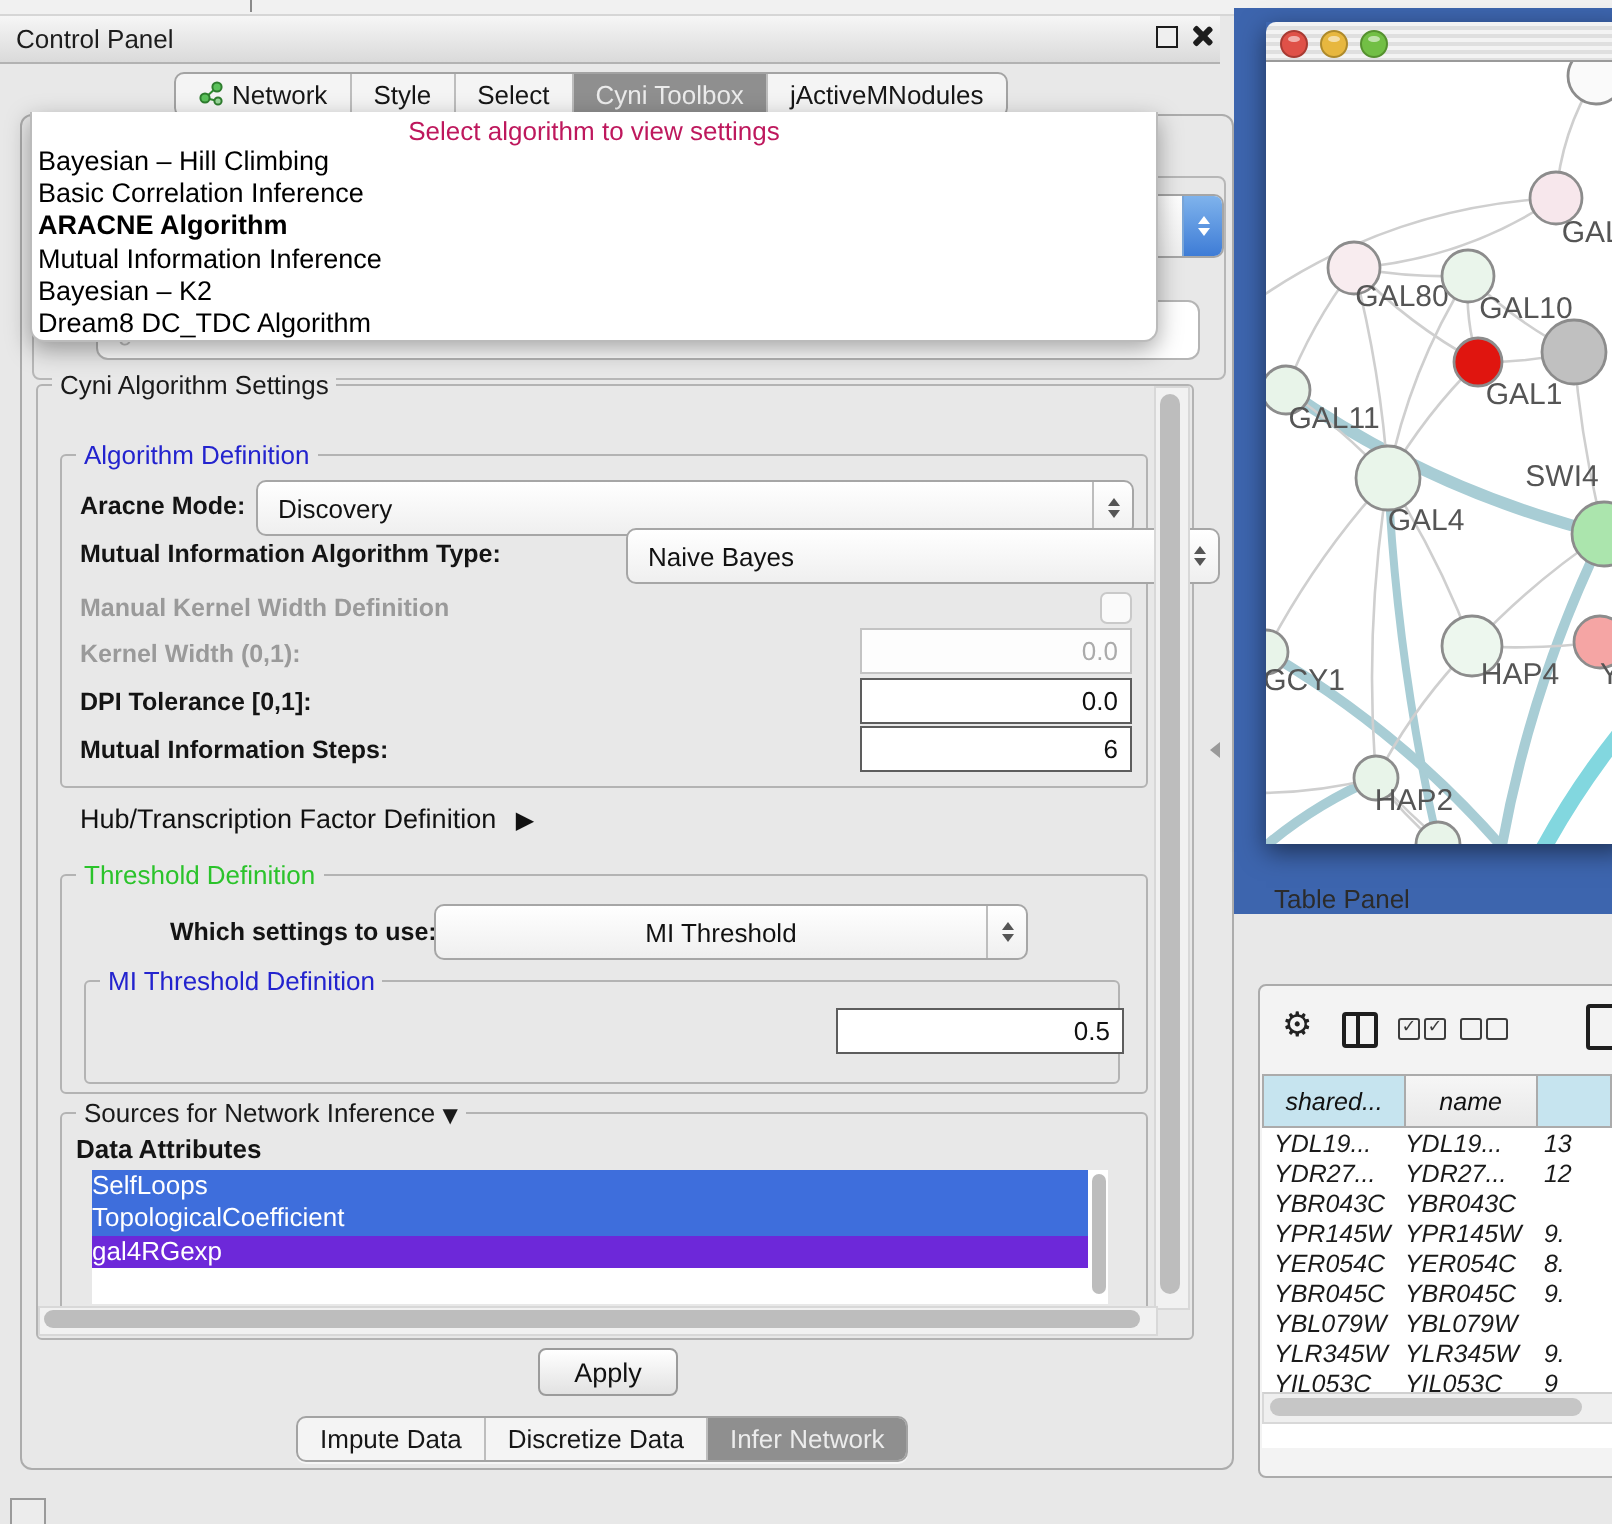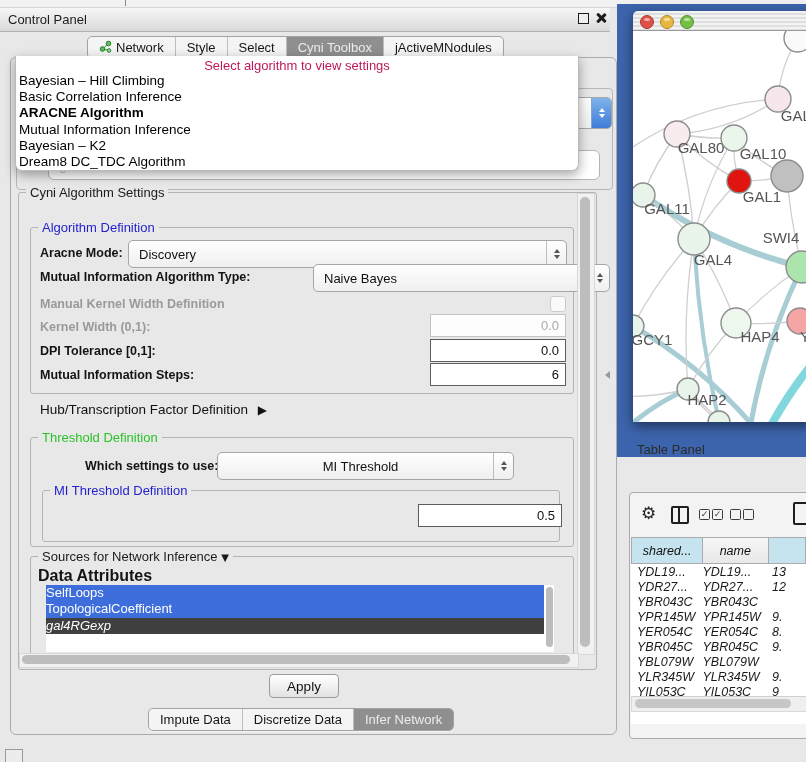"Data Attributes" div.lbl { font-size: 16px -> 13px }
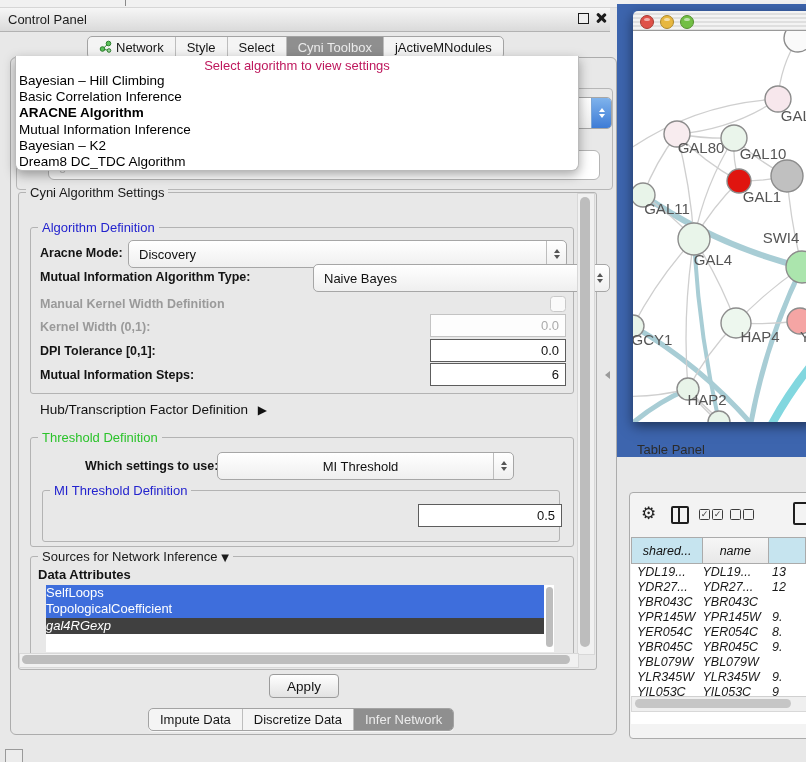"gal4RGexp" div.attr-item { background: #404040 -> #6d28d9; font-style: italic -> none }
